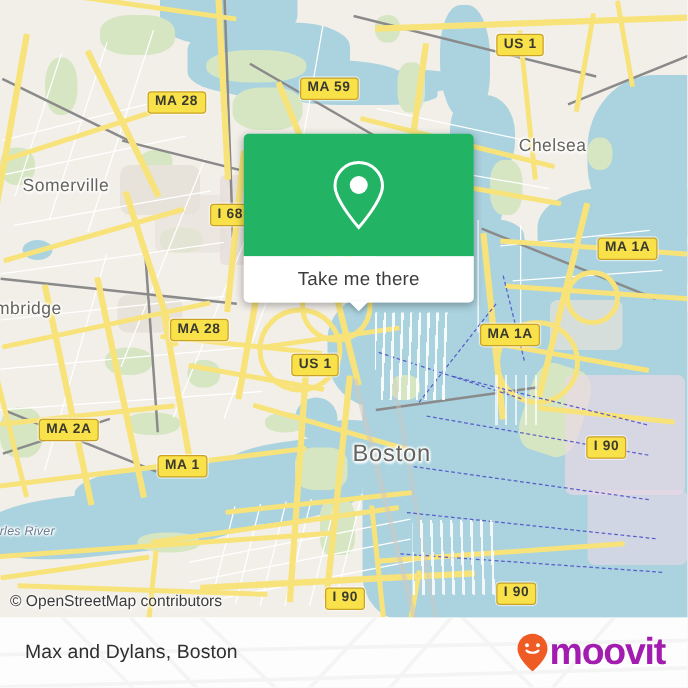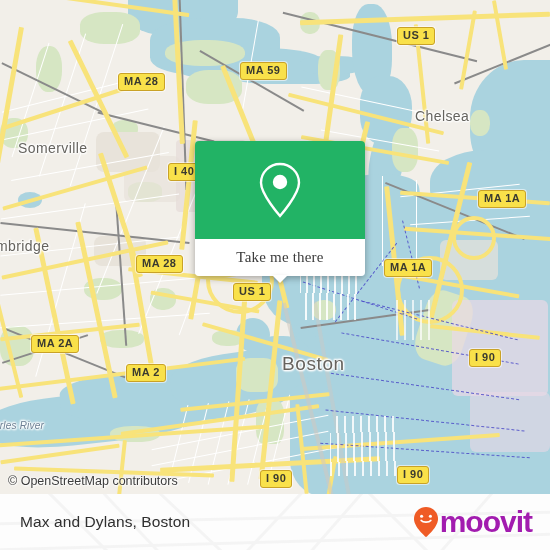"I 40" div.shield { text: 40 -> 68 }
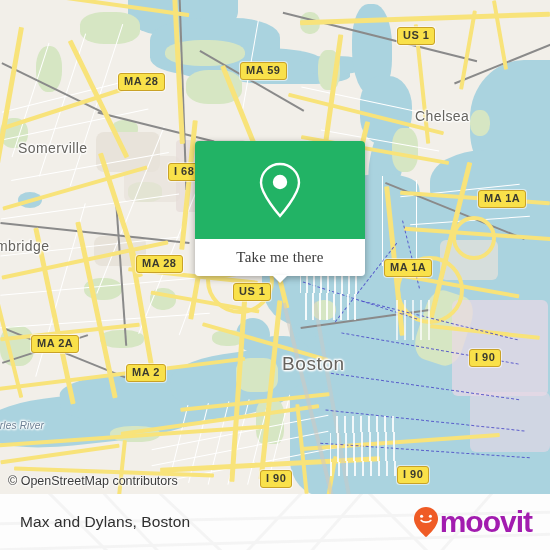"Take me there" #card { font-family: Liberation Serif, serif -> none; top: 141px -> 107px; width: 170px -> 184px }
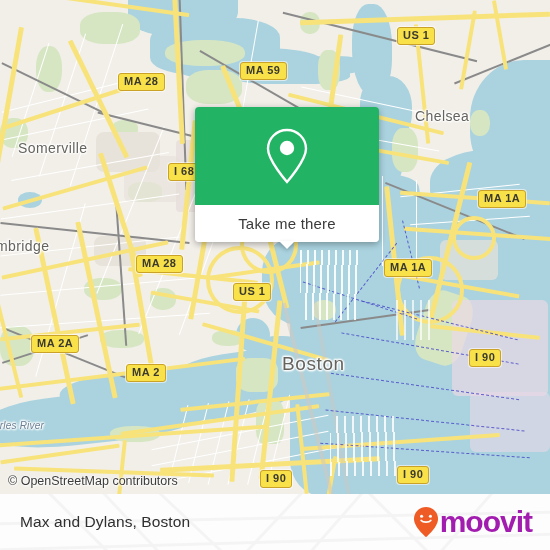"MA 2" div.shield { text: 2 -> 1 }
